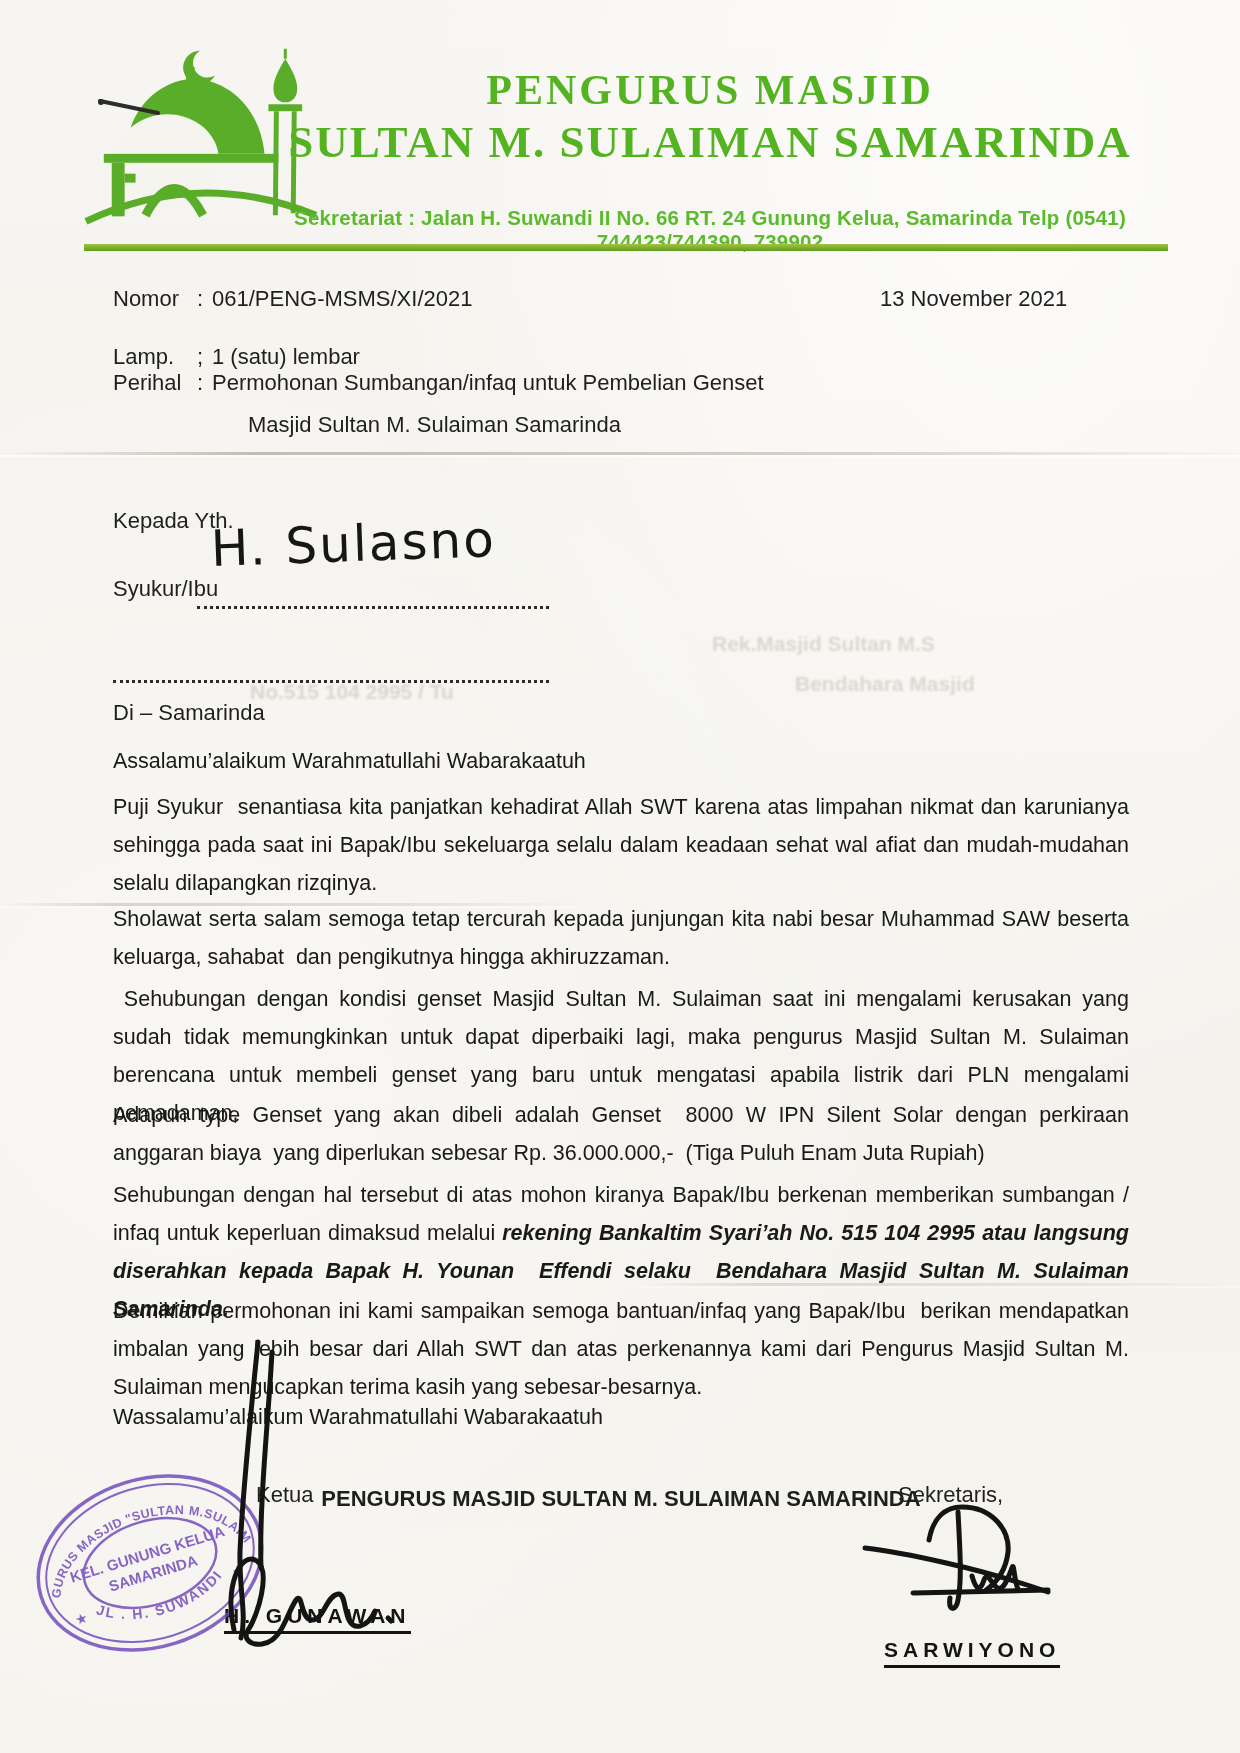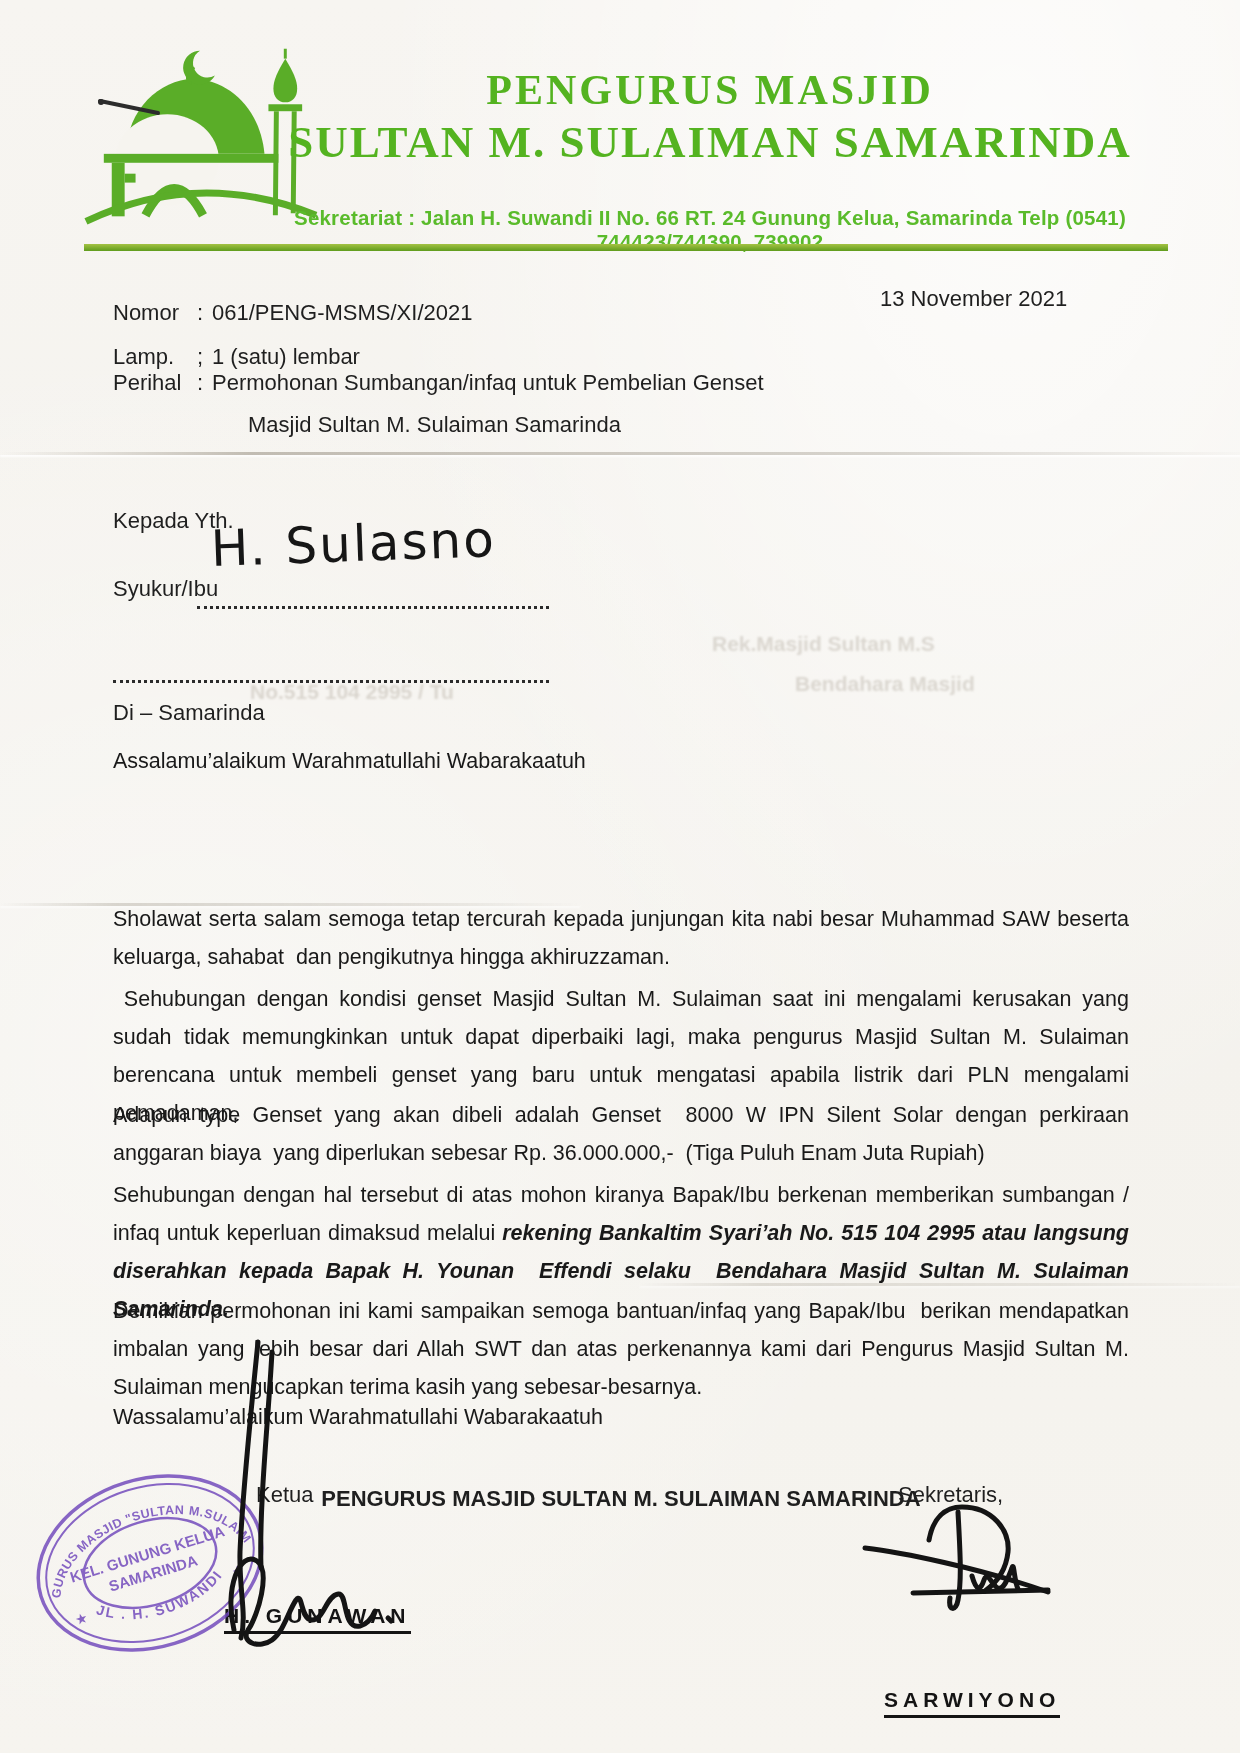"Nomor" .r1 { top: 300px -> 286px }
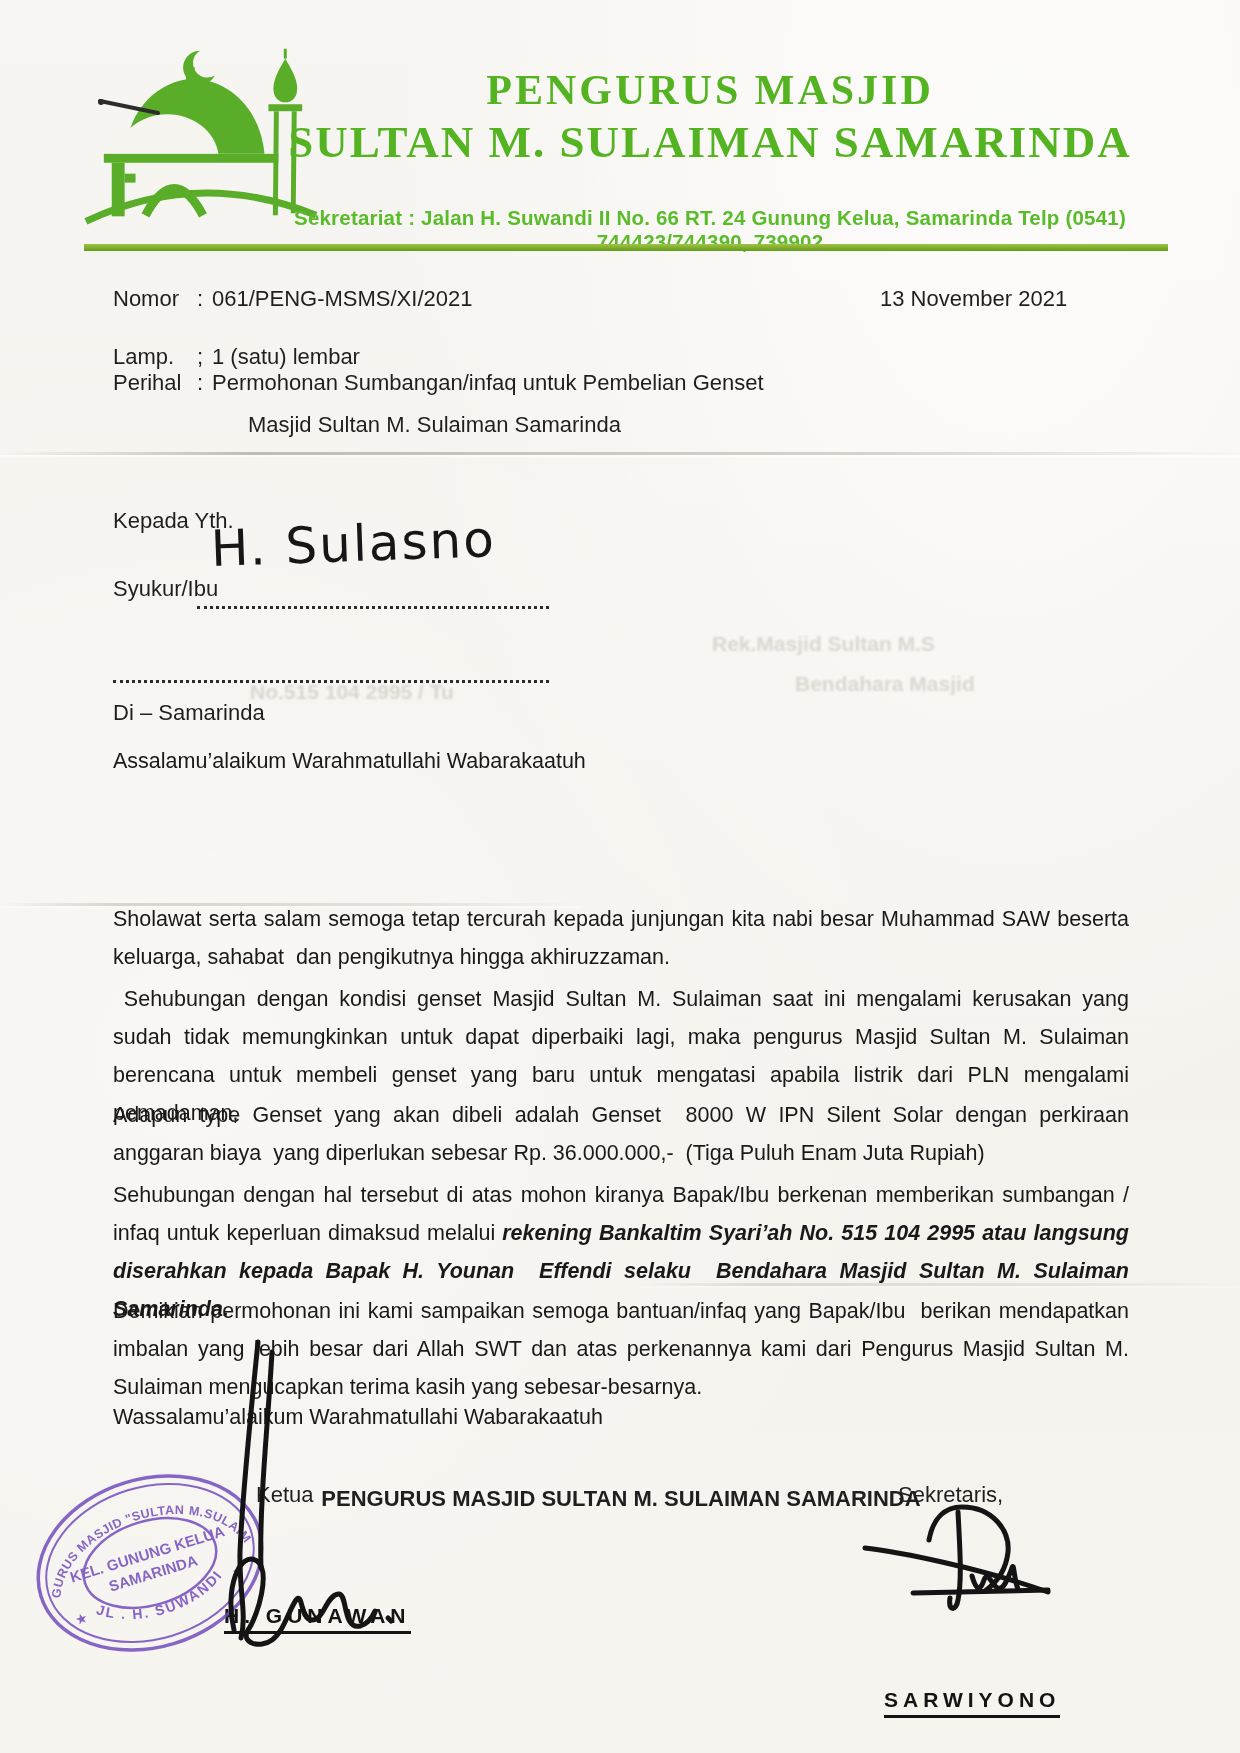"Puji Syukur senantiasa kita panjatkan" div.abs { html: none -> <div>Puji Syukur senantiasa kita panjatkan kehadirat Allah SWT karena atas limpahan nikmat dan karunianya sehingga pada saat ini Bapak/Ibu sekeluarga selalu dalam keadaan sehat wal afiat dan mudah-mudahan selalu dilapangkan rizqinya.</div> }
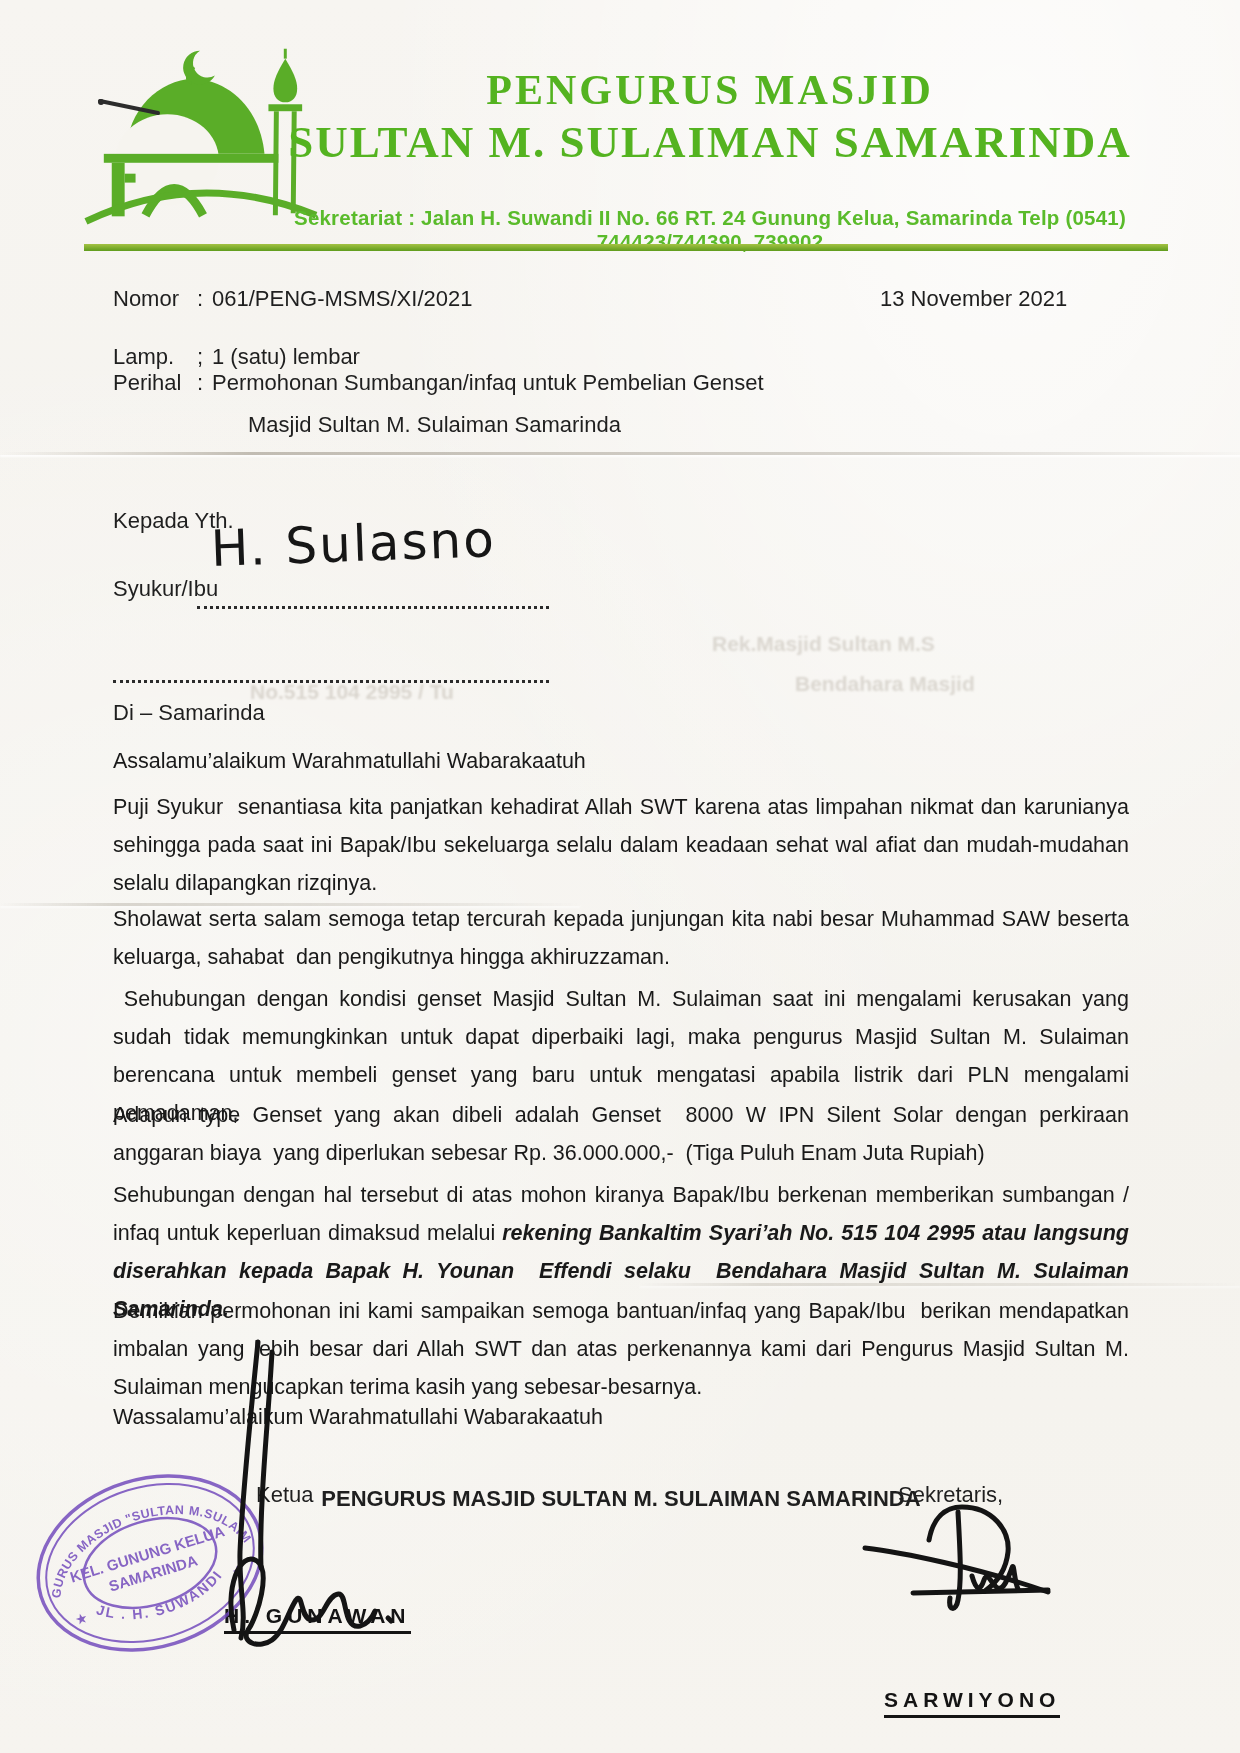"SARWIYONO" .name-r { top: 1688px -> 1638px }
